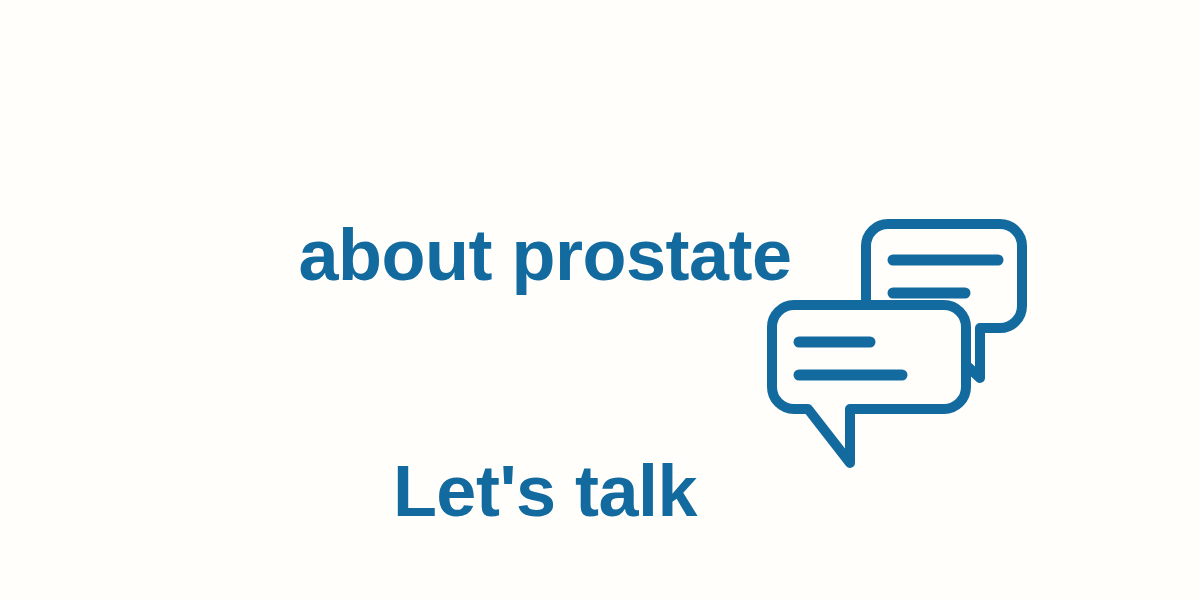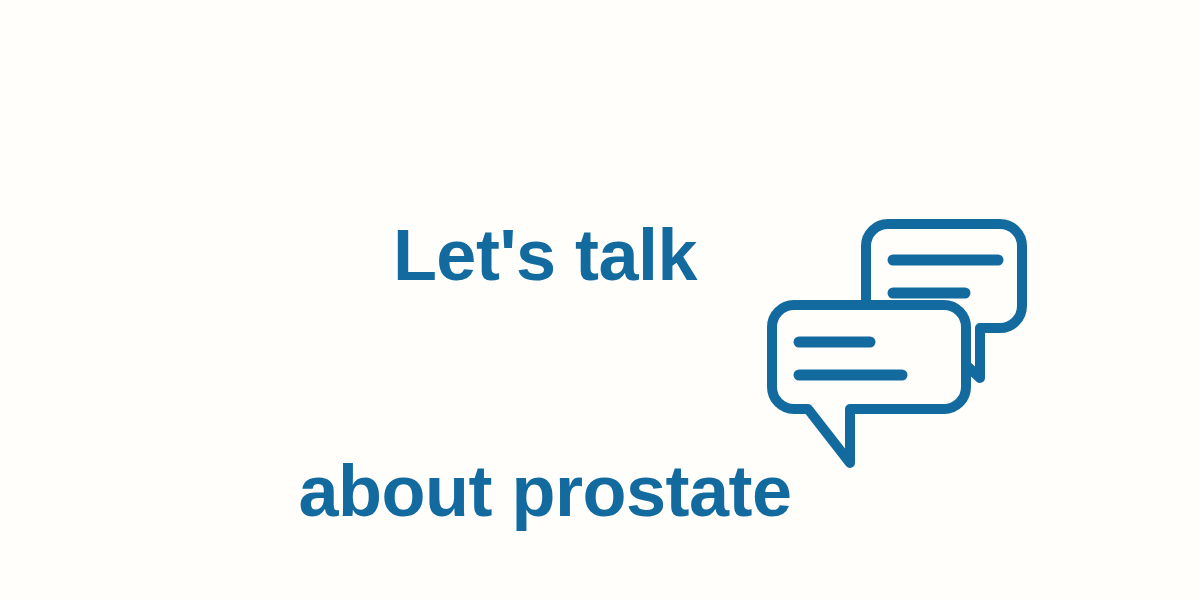"Let's talk" span.hl-line { order: before "about prostate" -> after "about prostate" }
